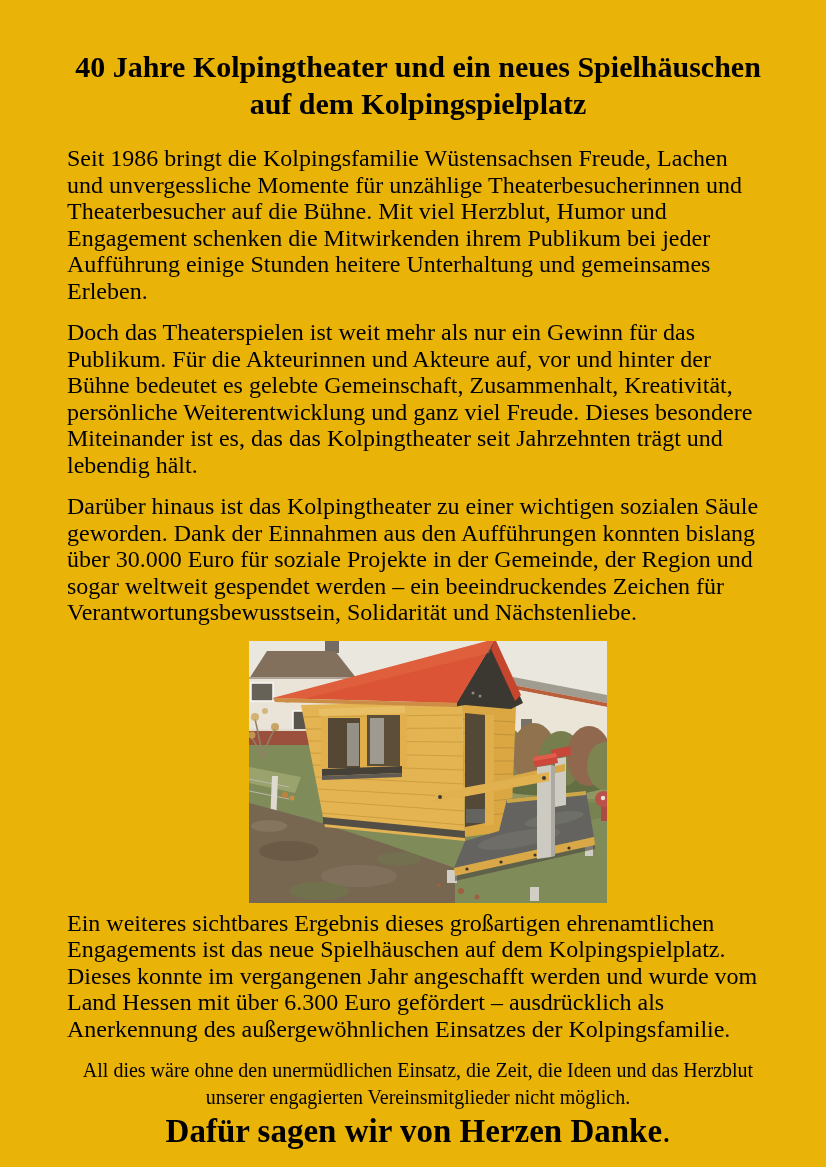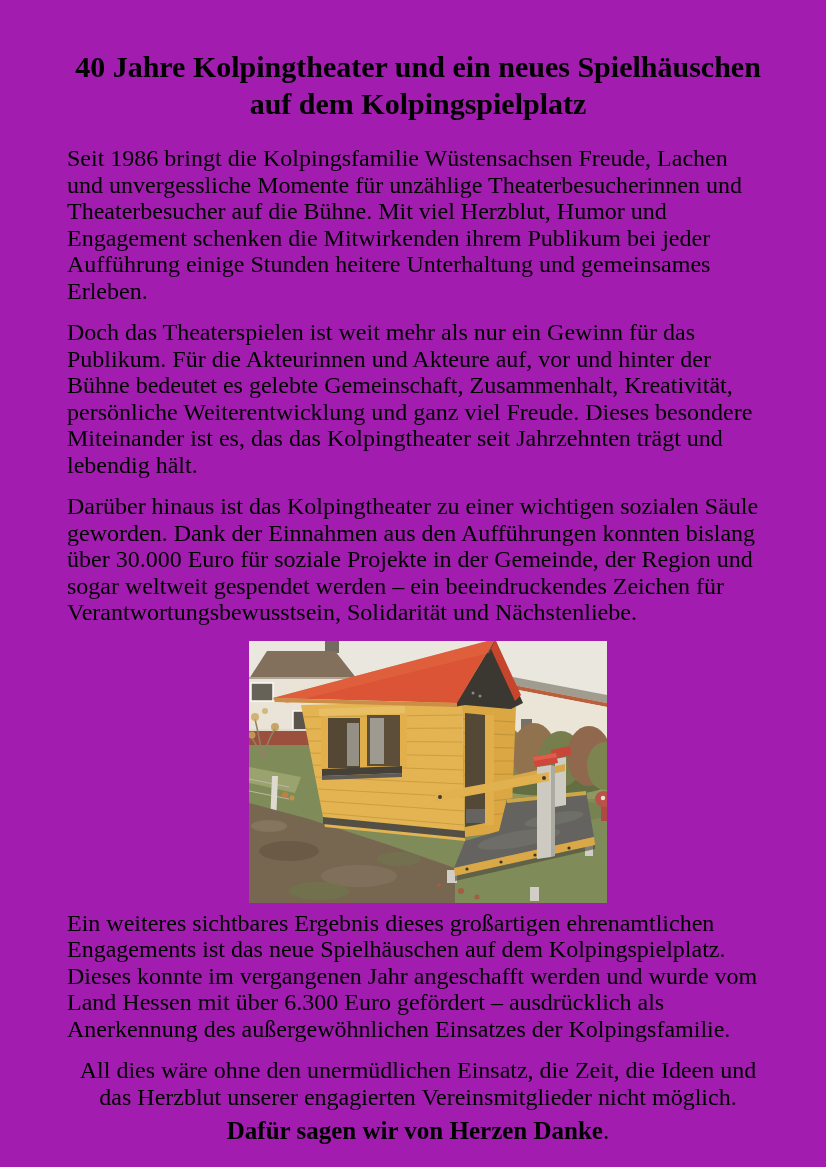"40 Jahre Kolpingtheater und ein" .page { background: #a21caf -> #eab308 }
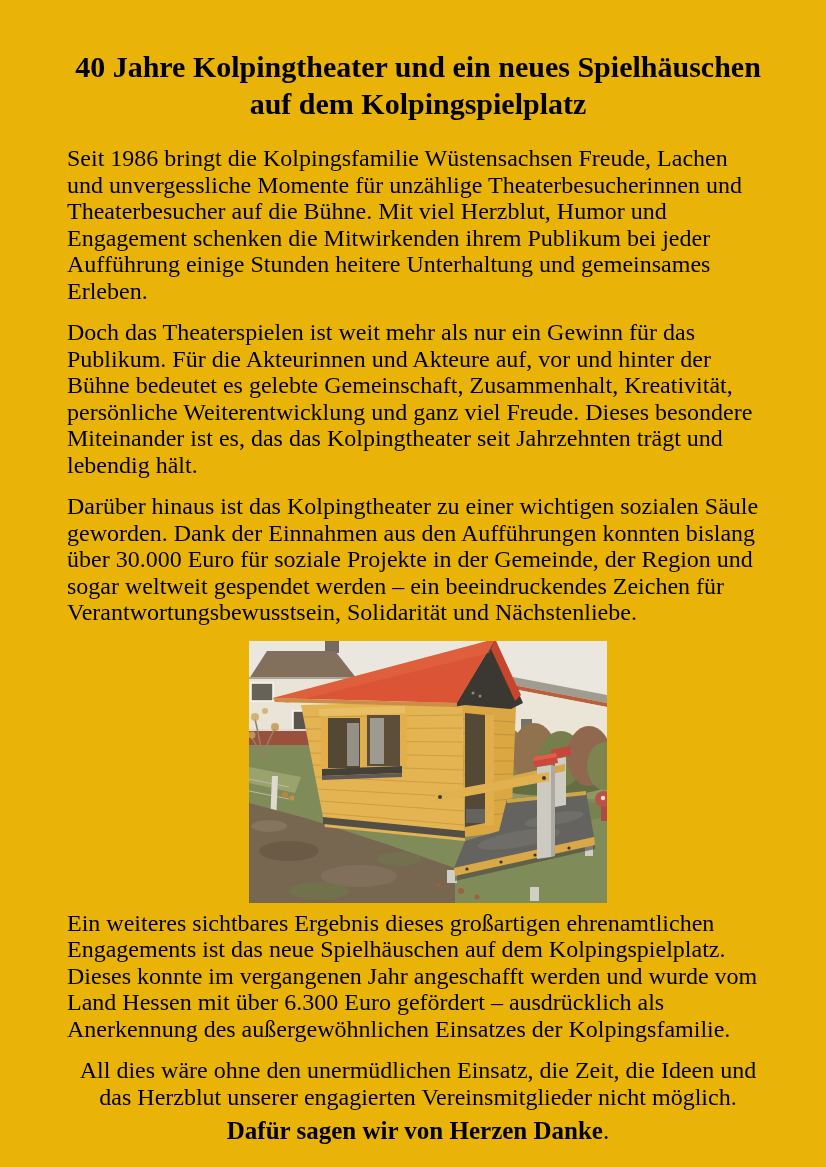"All dies wäre ohne den" p.closing { font-size: 24px -> 20px }
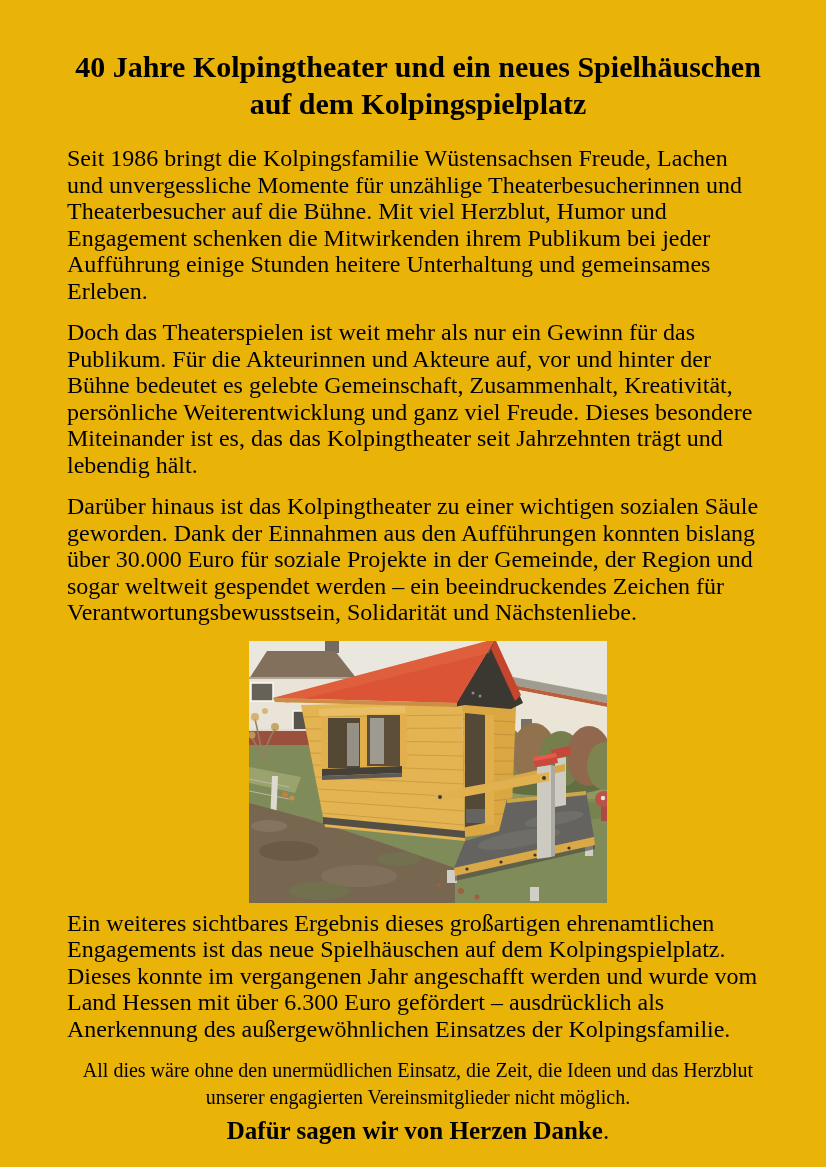"Dafür sagen wir von Herzen" .thanks { font-size: 25px -> 33px }
